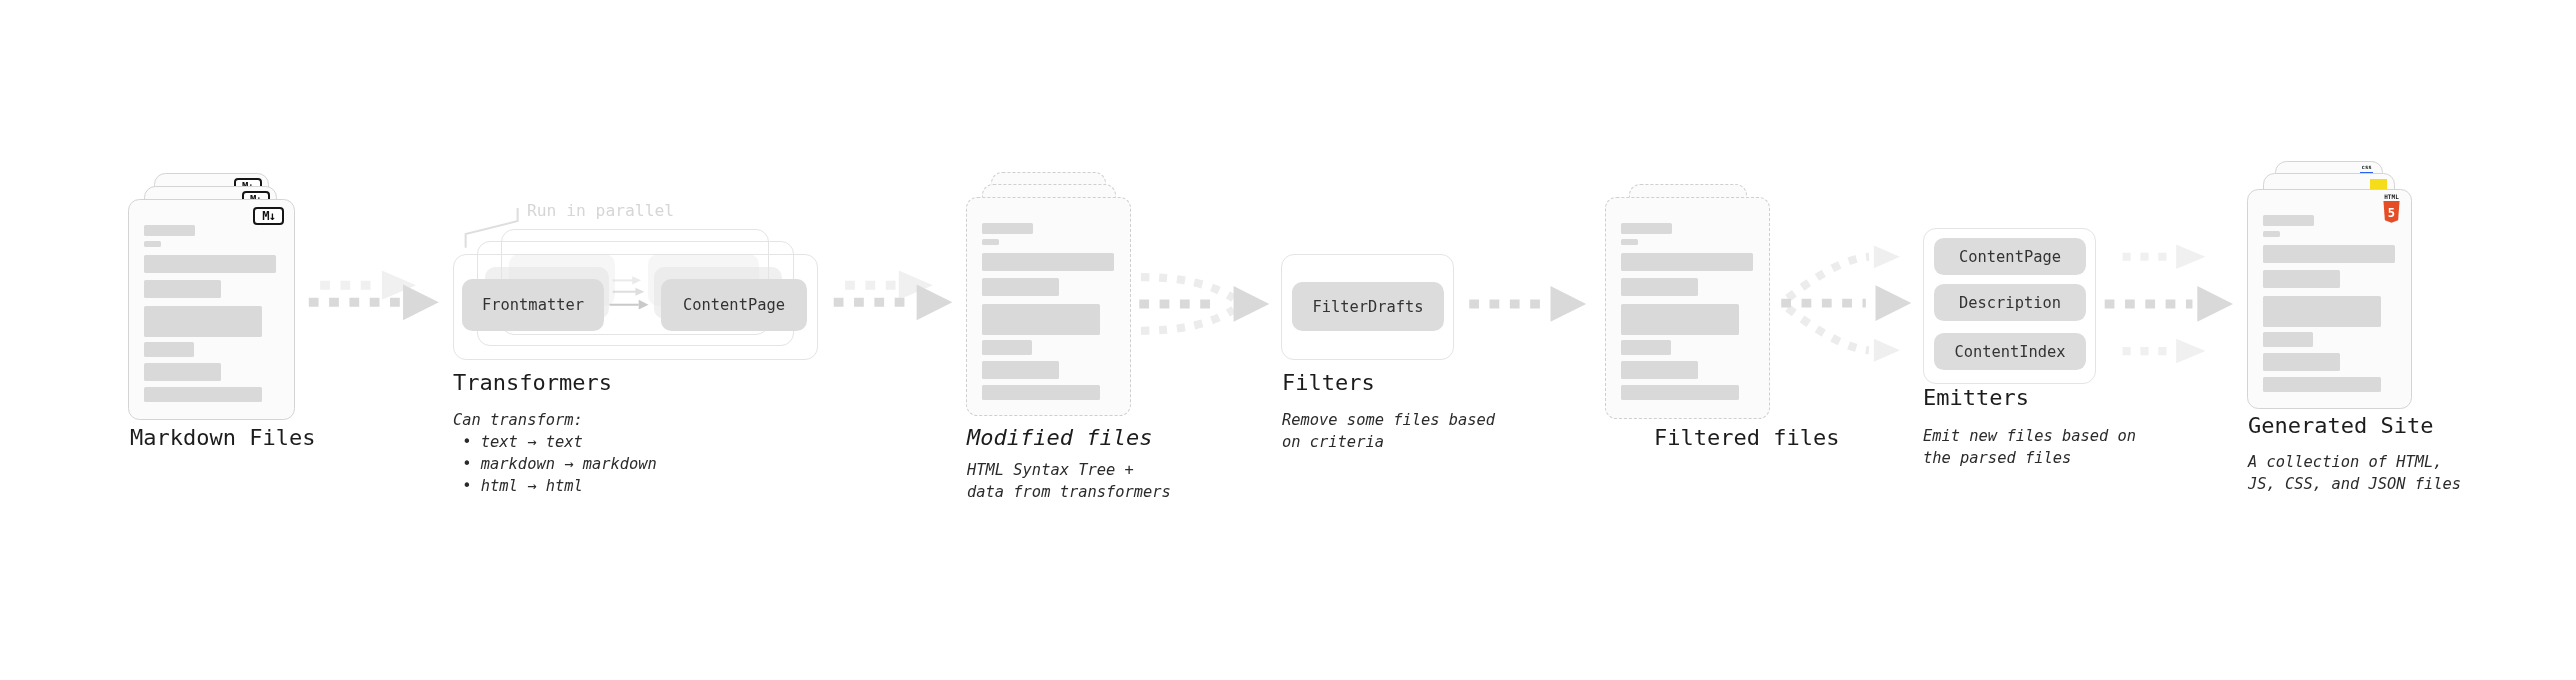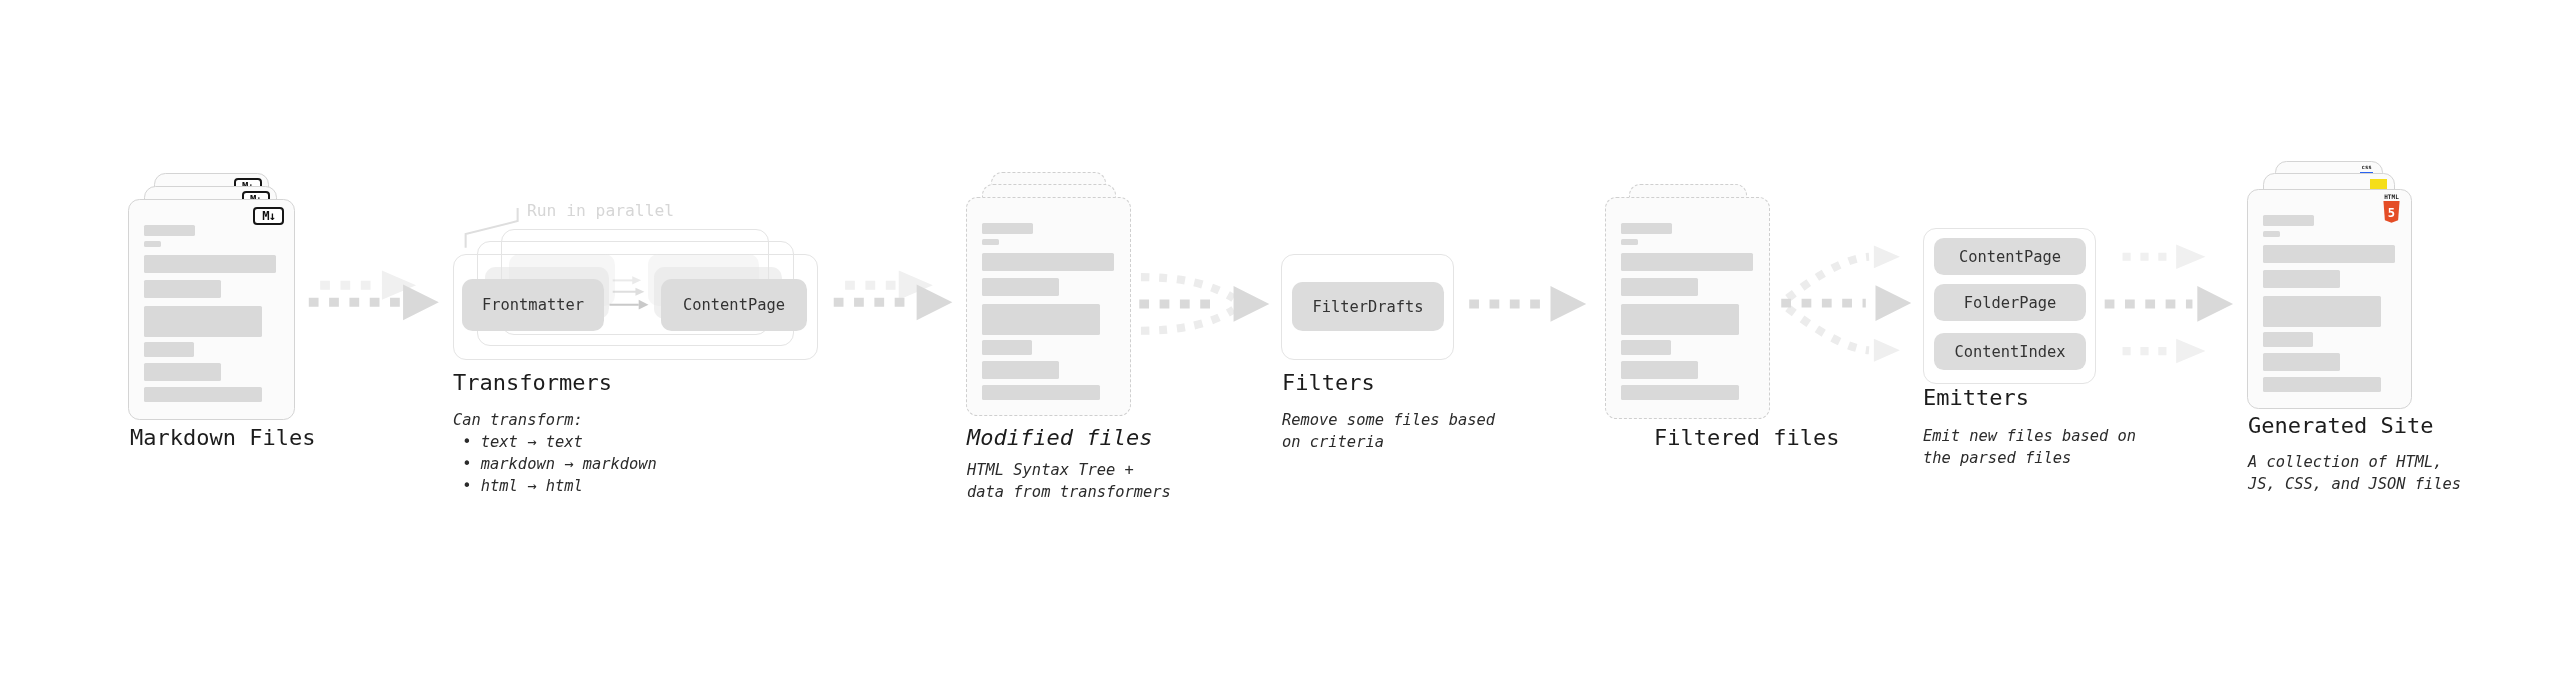"FolderPage" div.pill { text: FolderPage -> Description }
